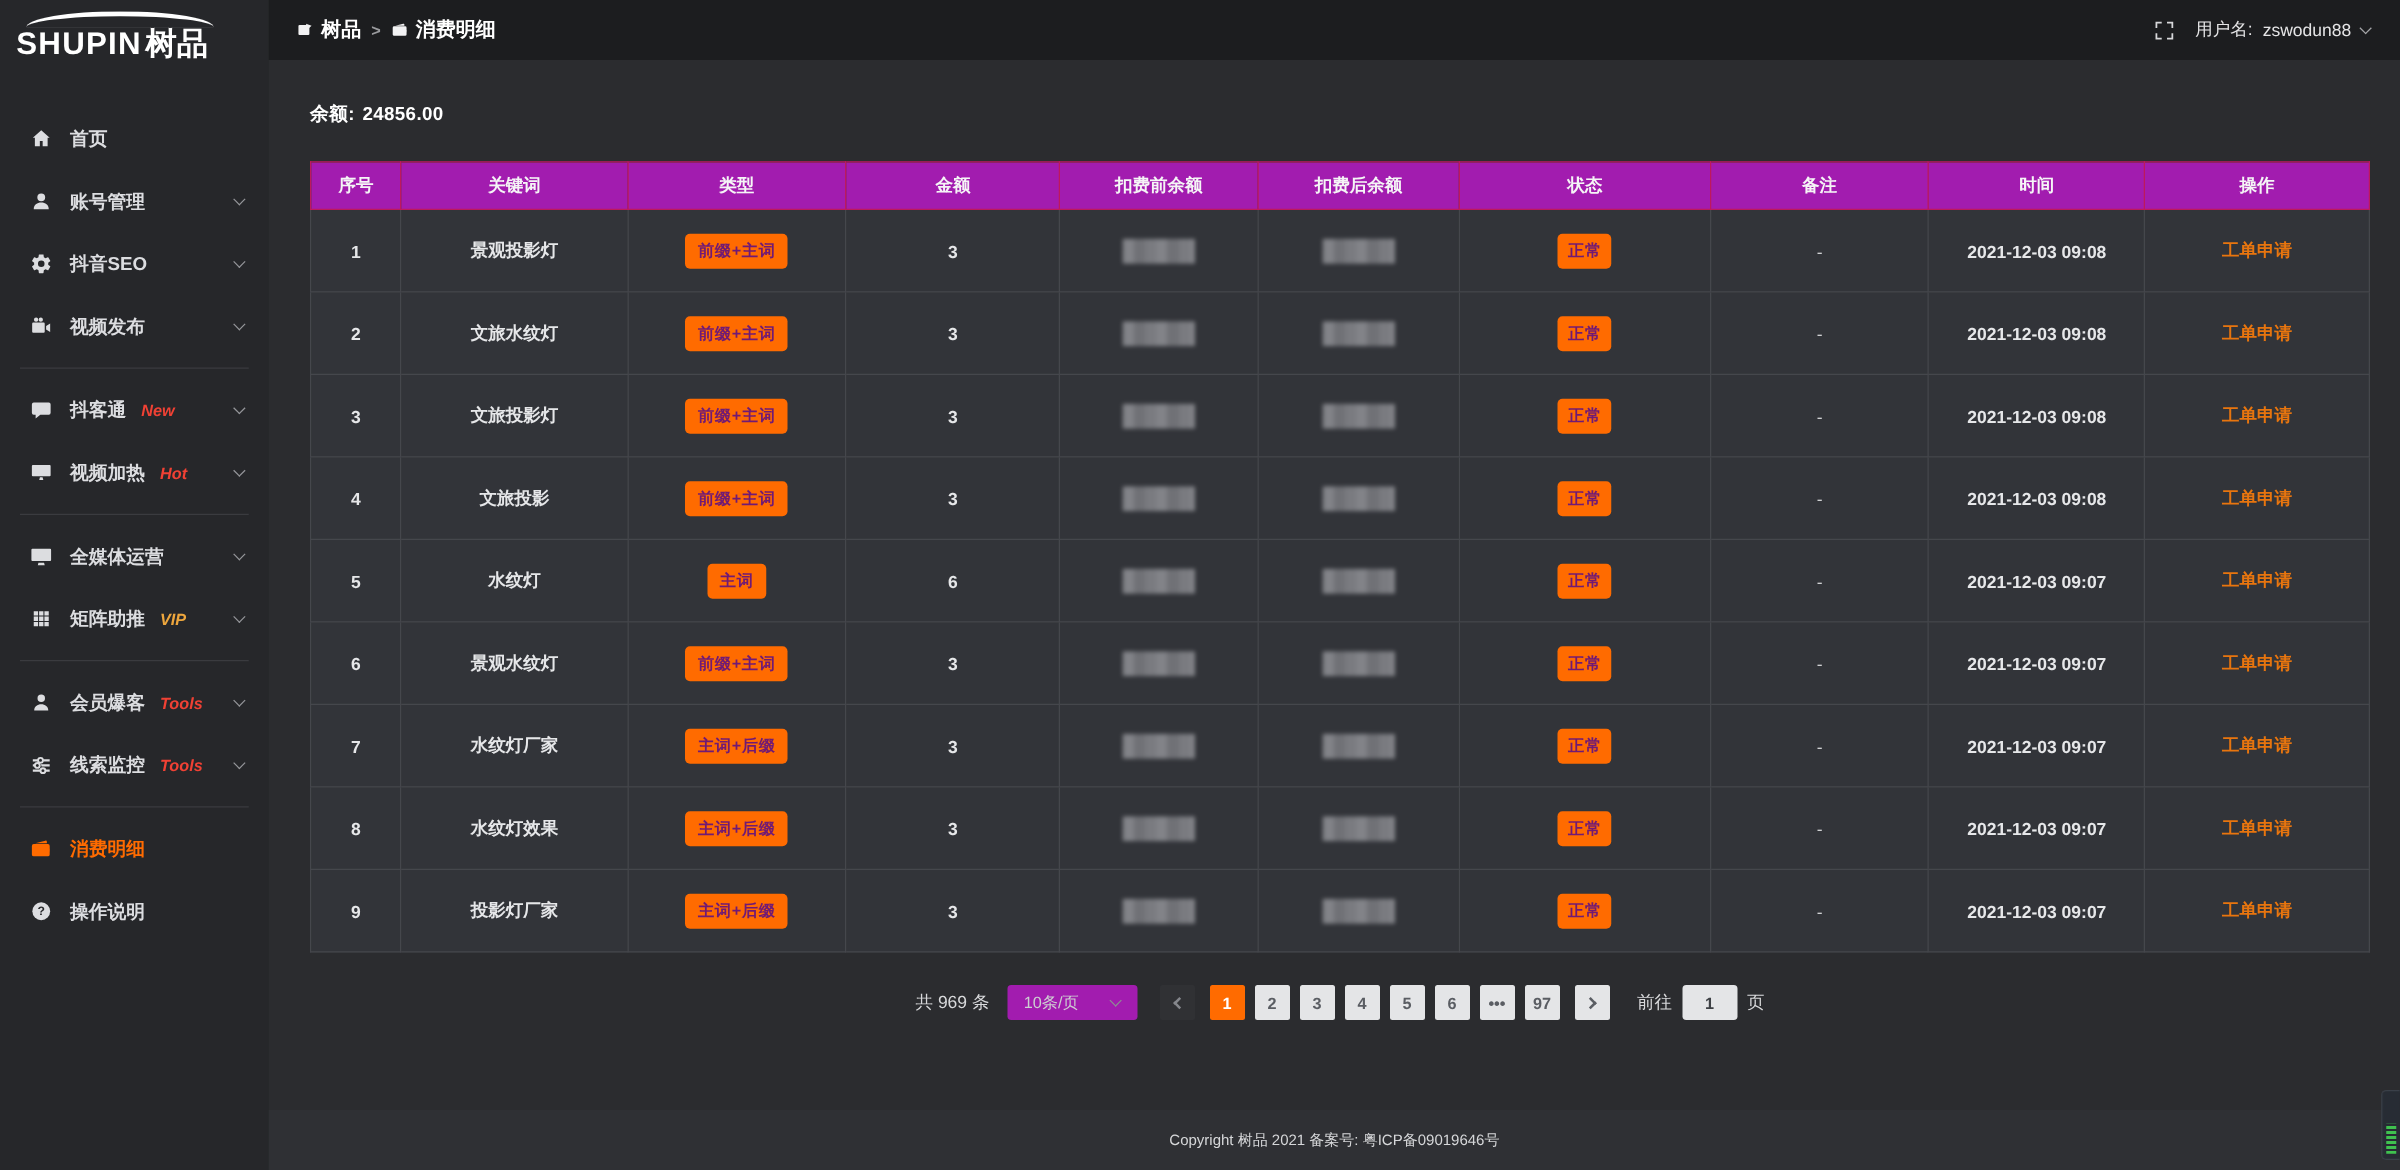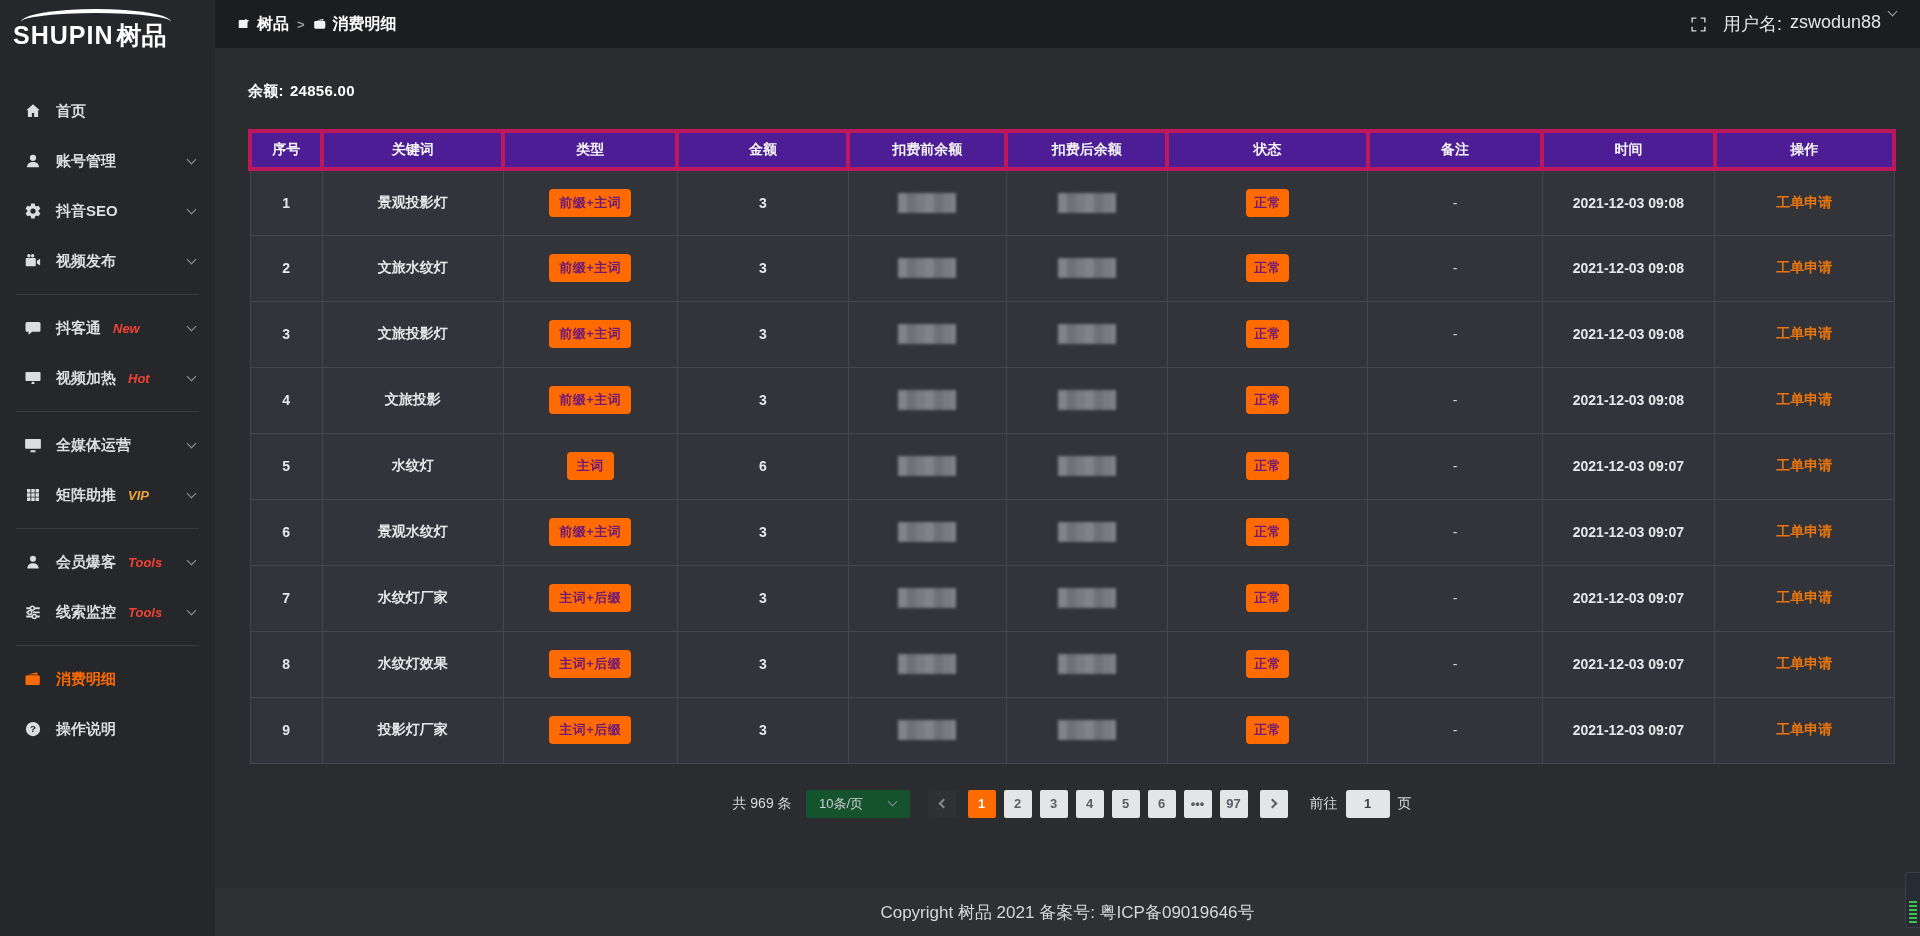"用户名:" .user-box { align-items: flex-start -> center; font-size: 18px -> 14px }
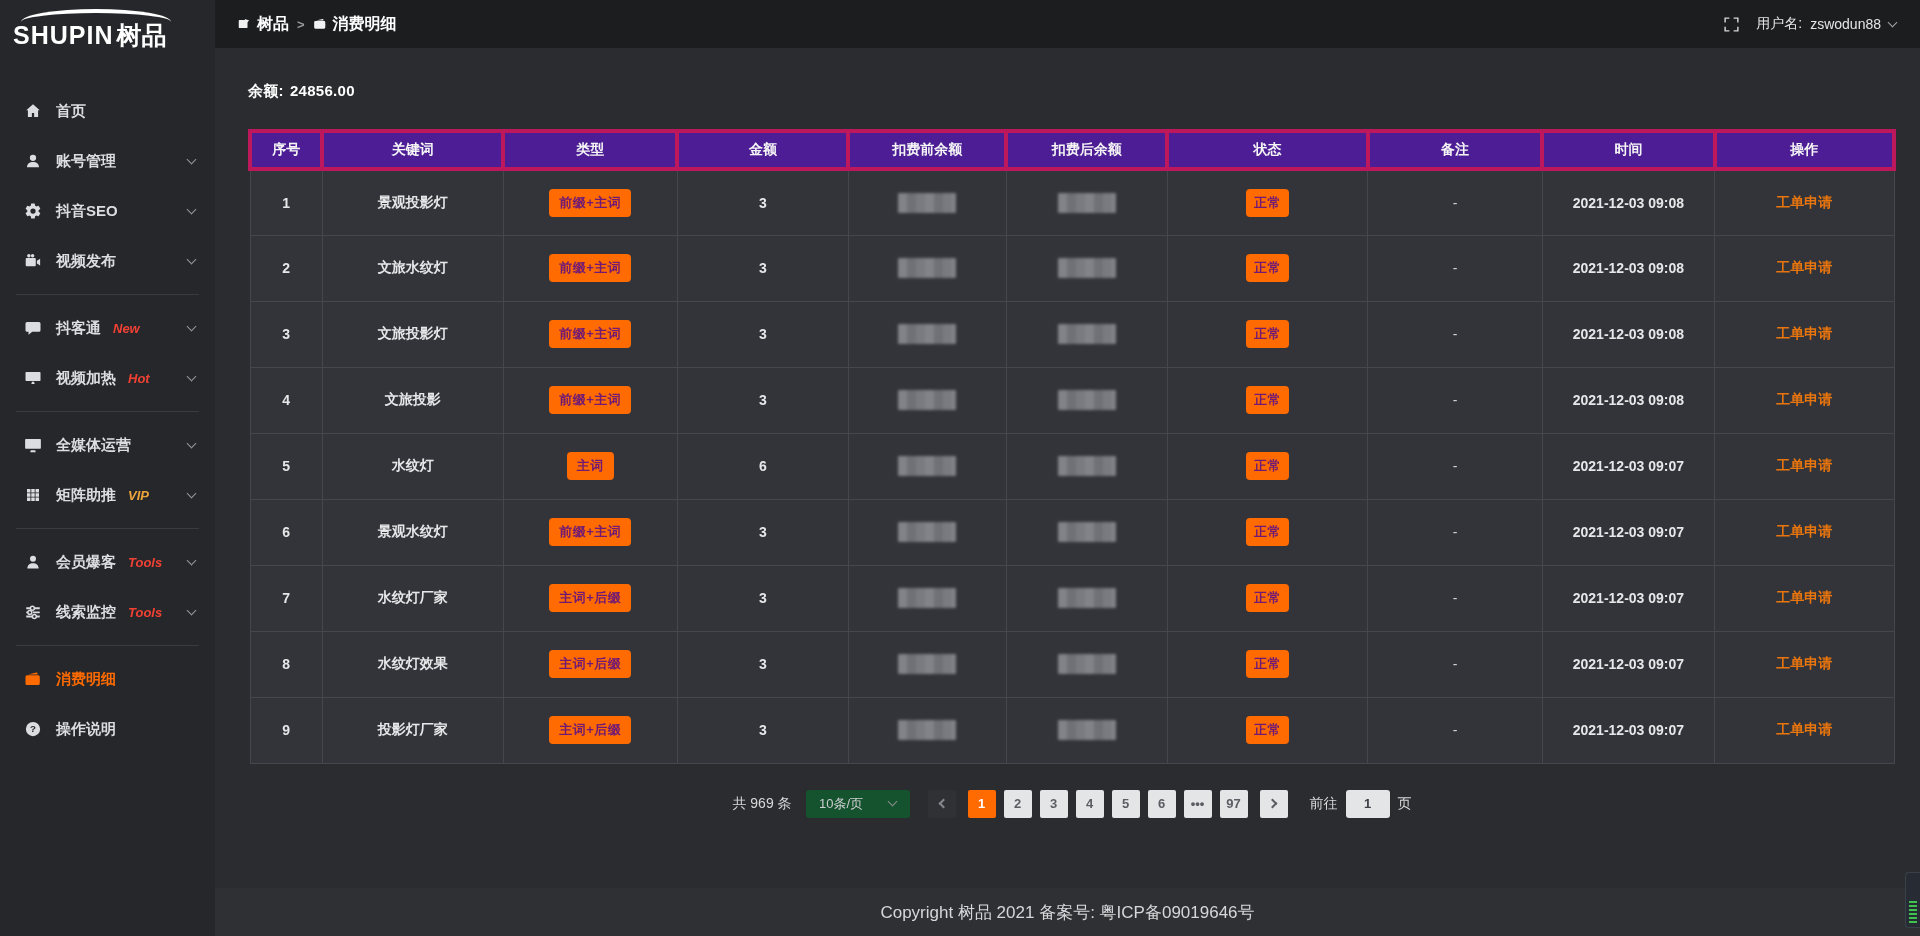"序号" th { background: #4c1d95 -> #a21caf; border: 4px solid #be185d -> 1px solid #be185d }
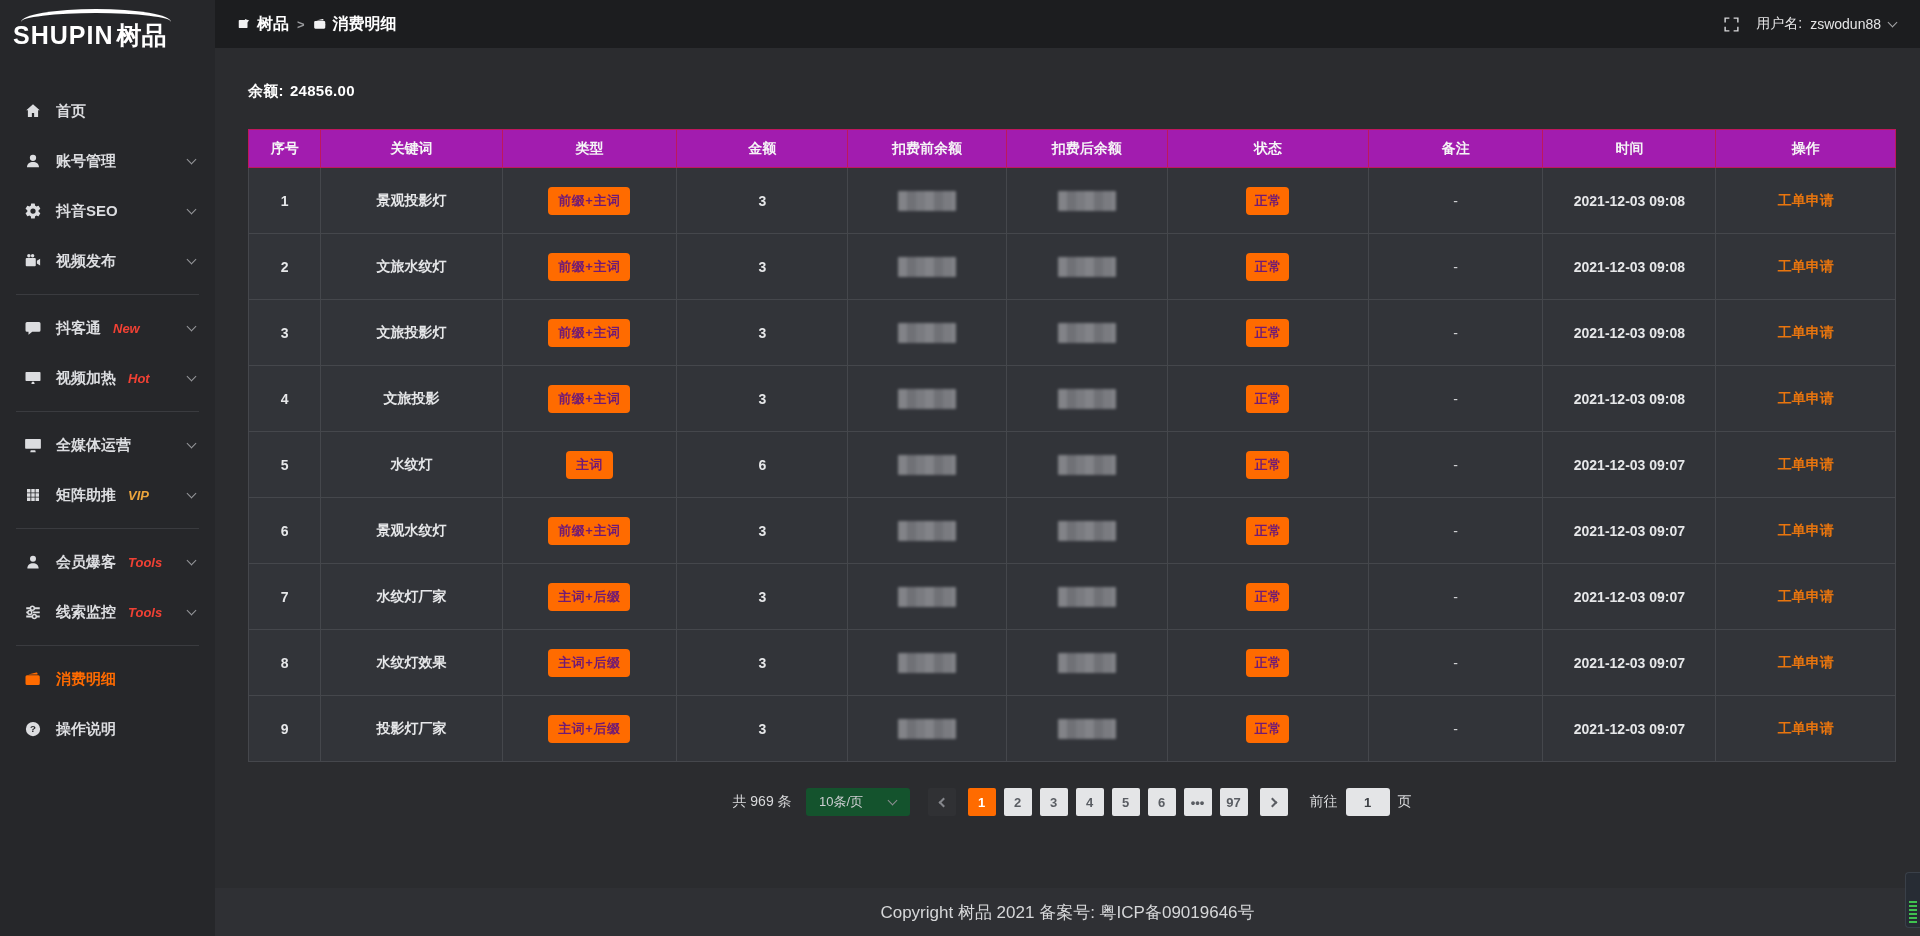"10条/页" .pg-select { background: #14532d -> #a21caf }
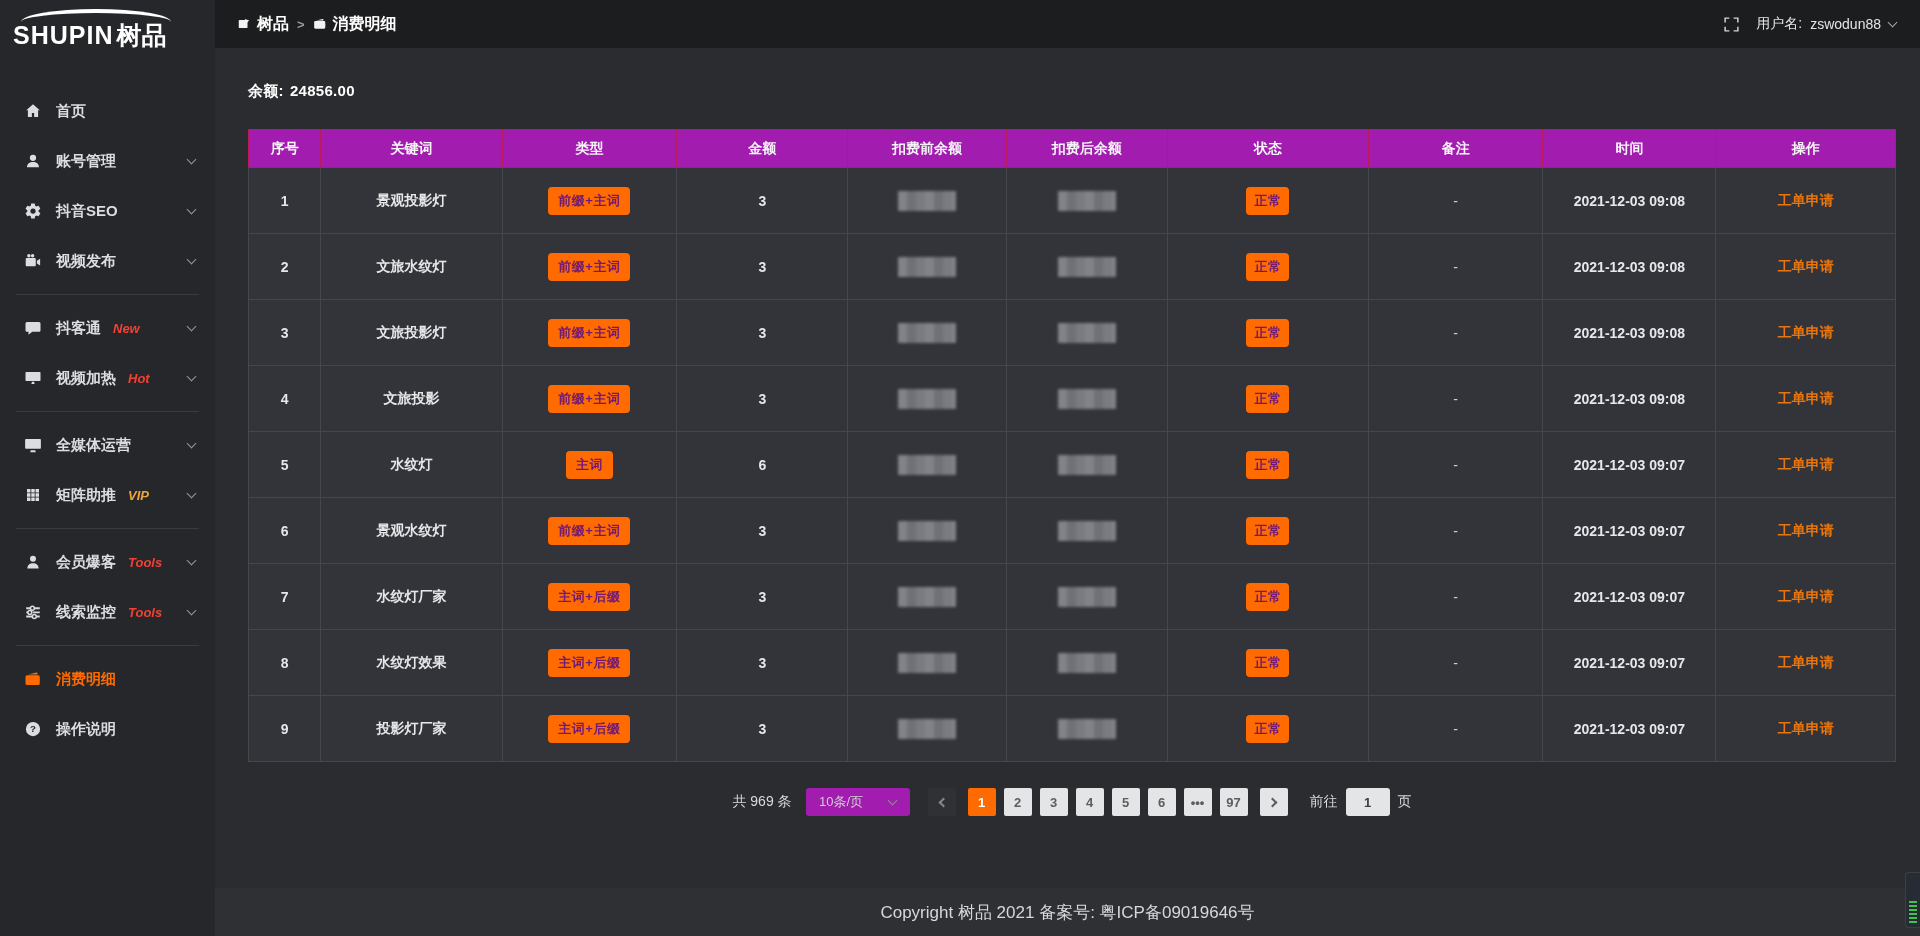"Copyright 树品 2021 备案号: 粤ICP备09019646号" .footer { font-size: 17px -> 12px }
